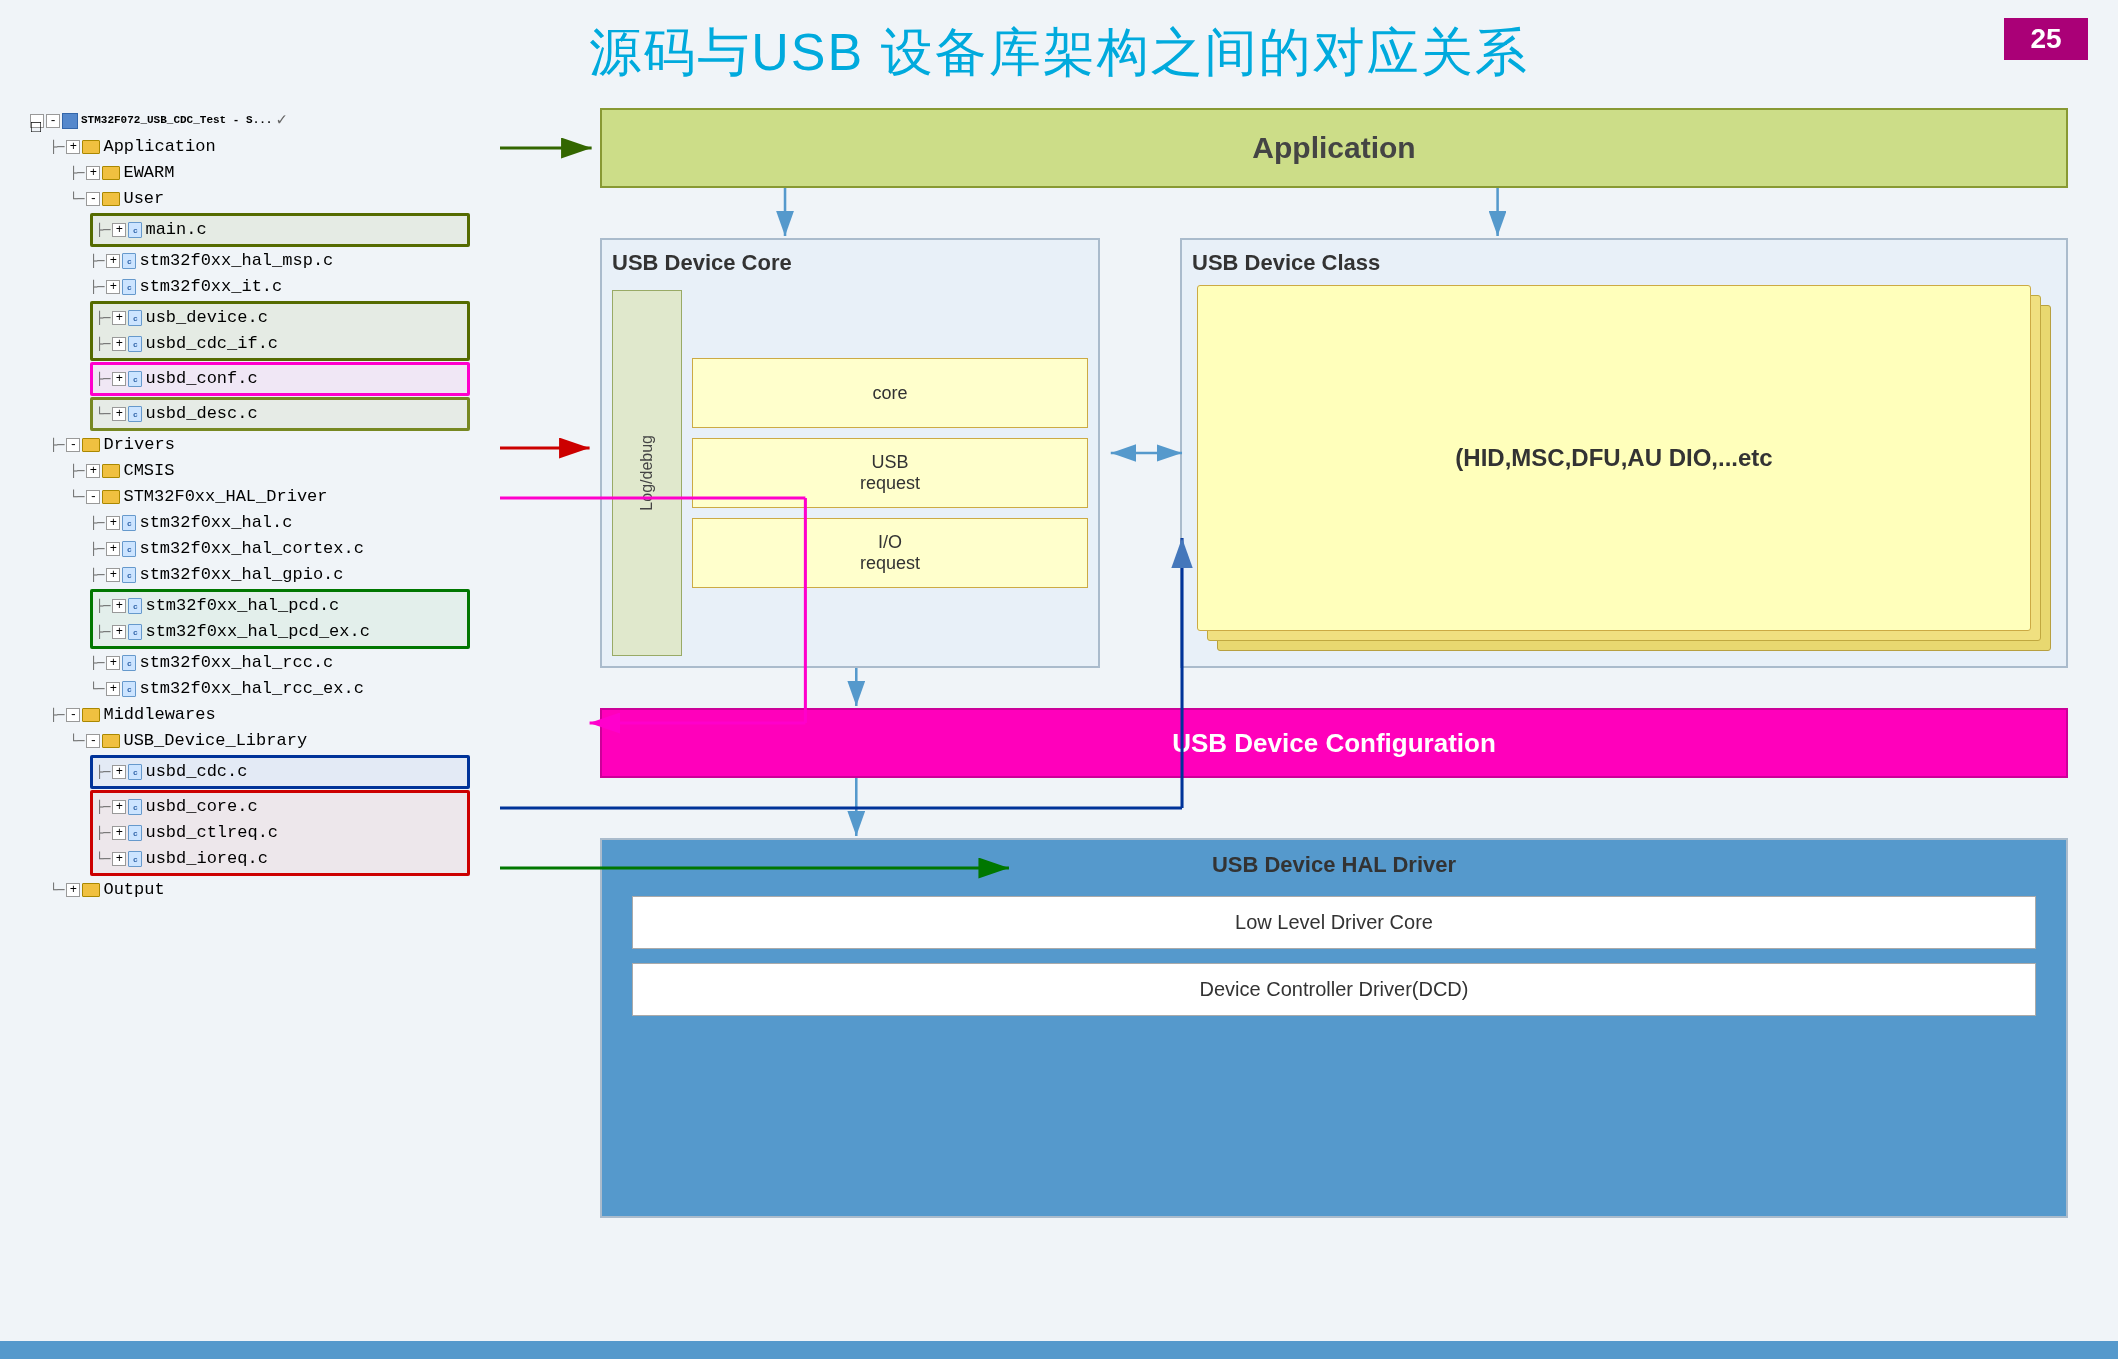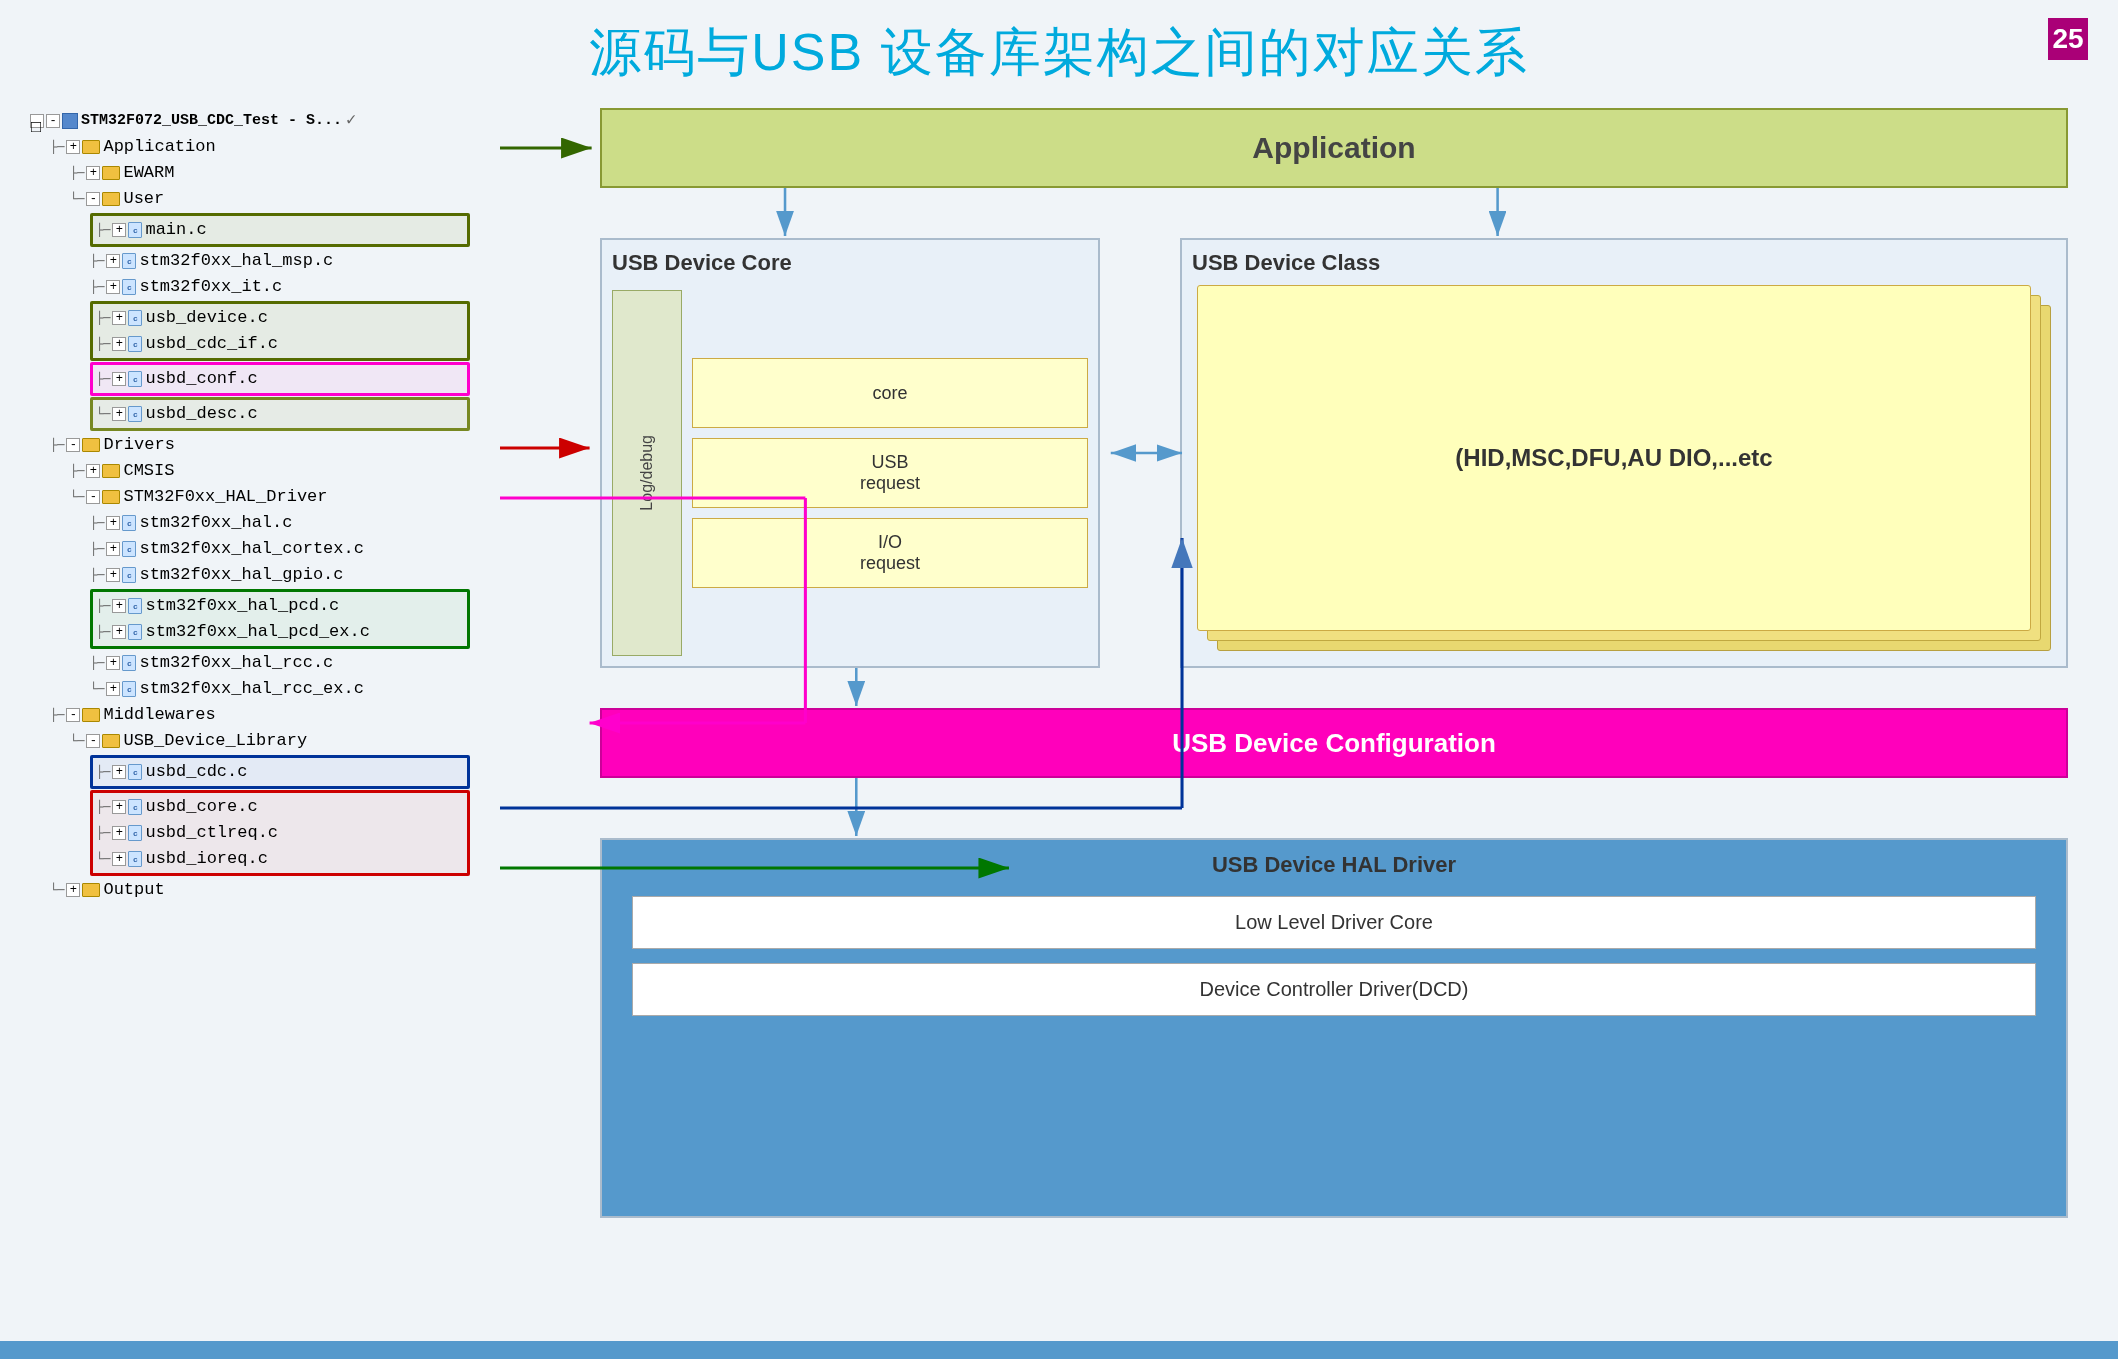"25" .page-number { width: 40px -> 84px }
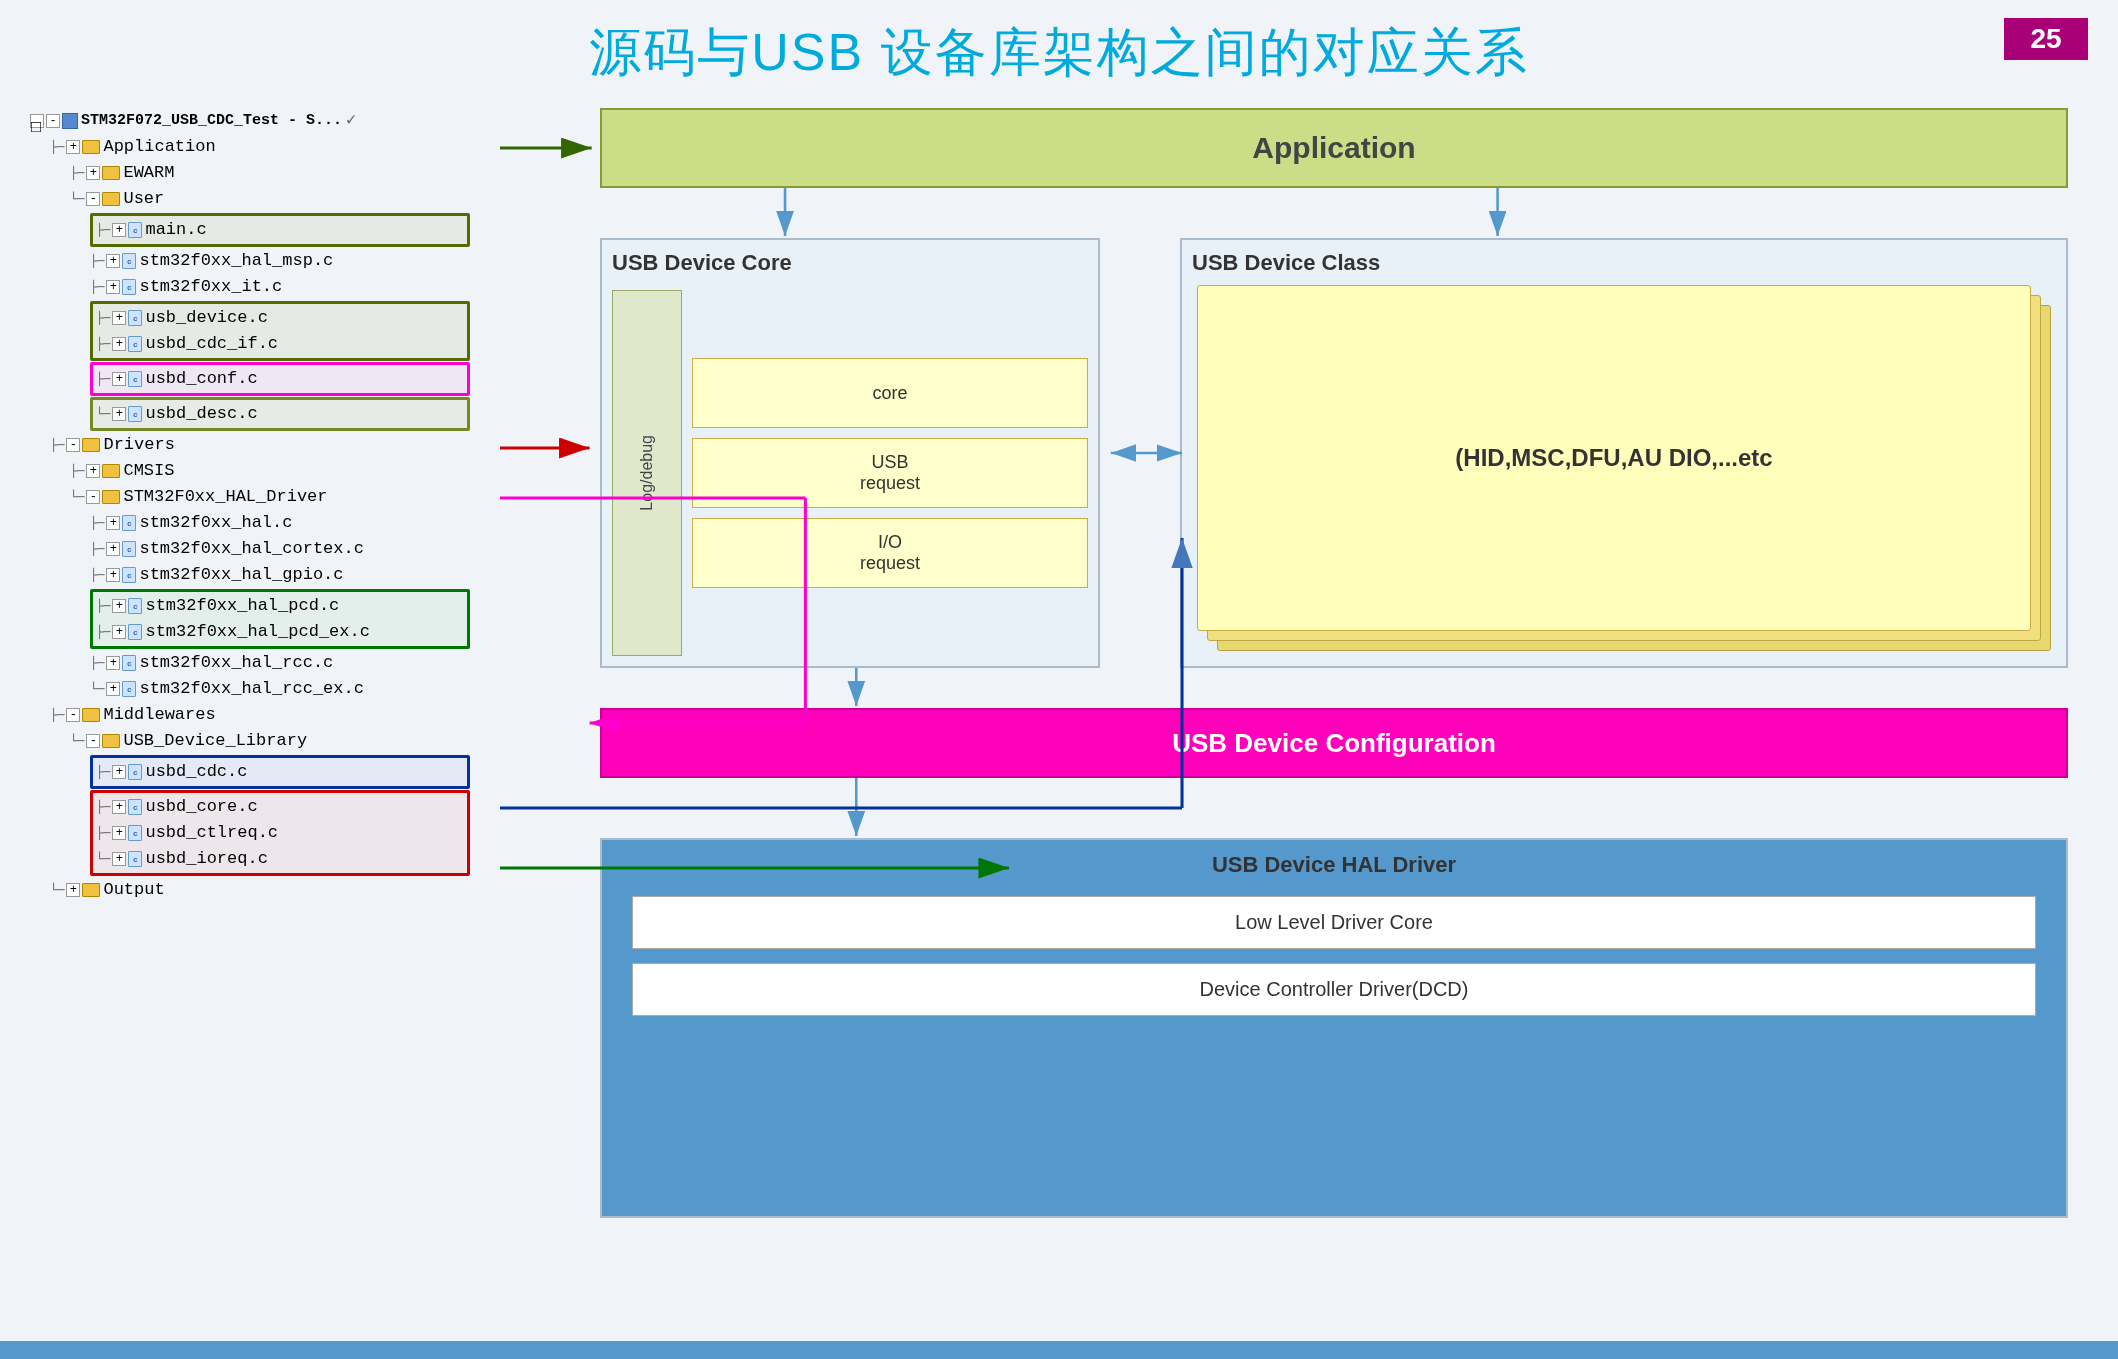"STM32F072_USB_CDC_Test - S..." span.tree-label { font-size: 15px -> 11px }
